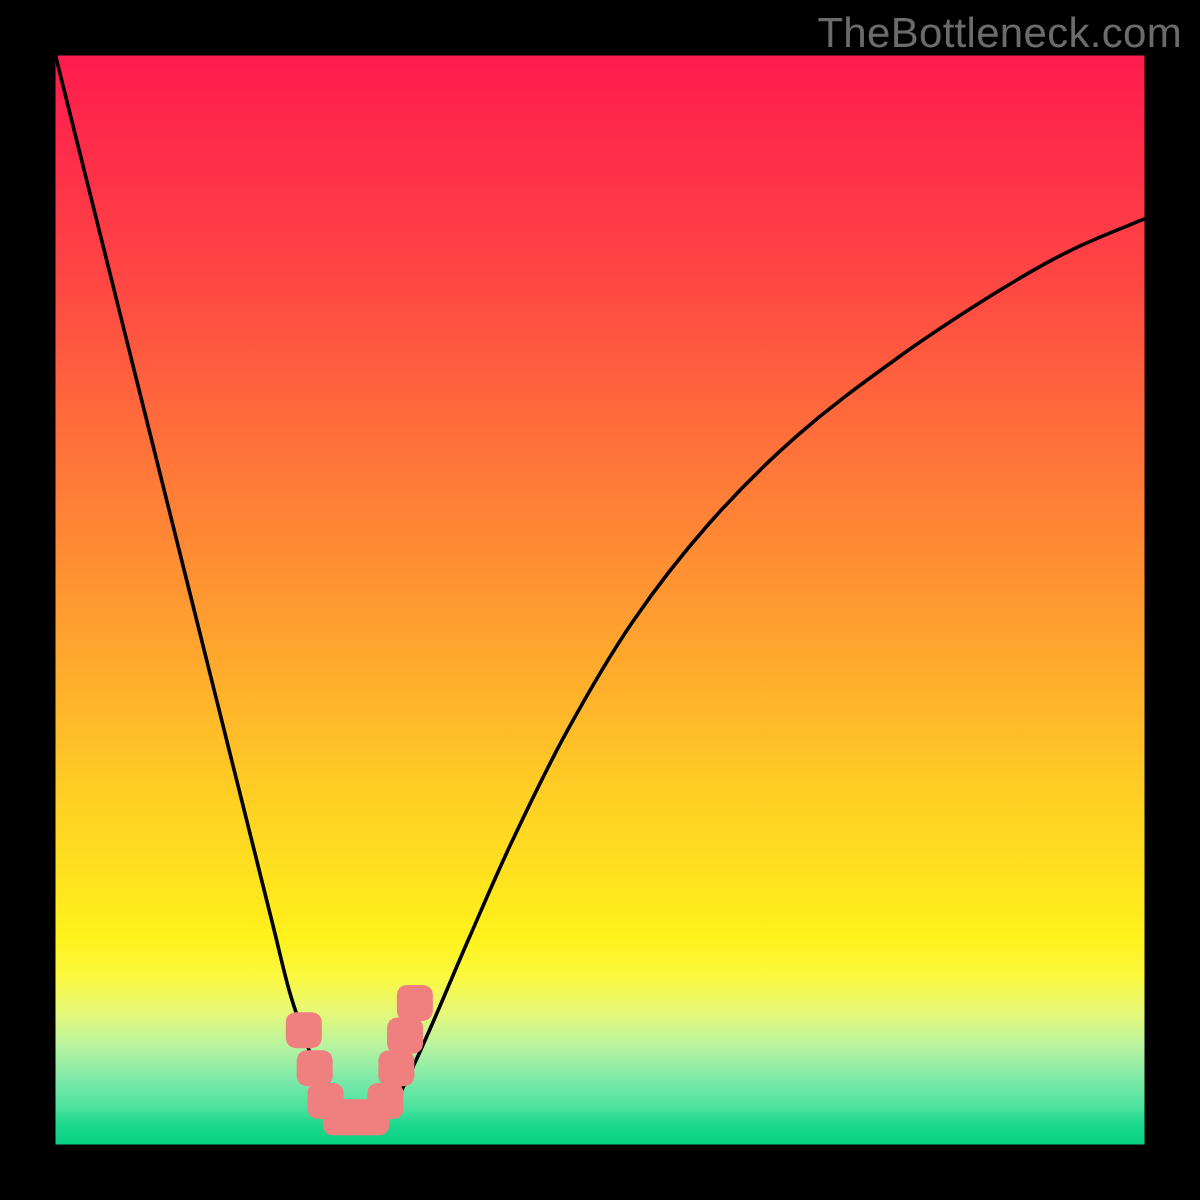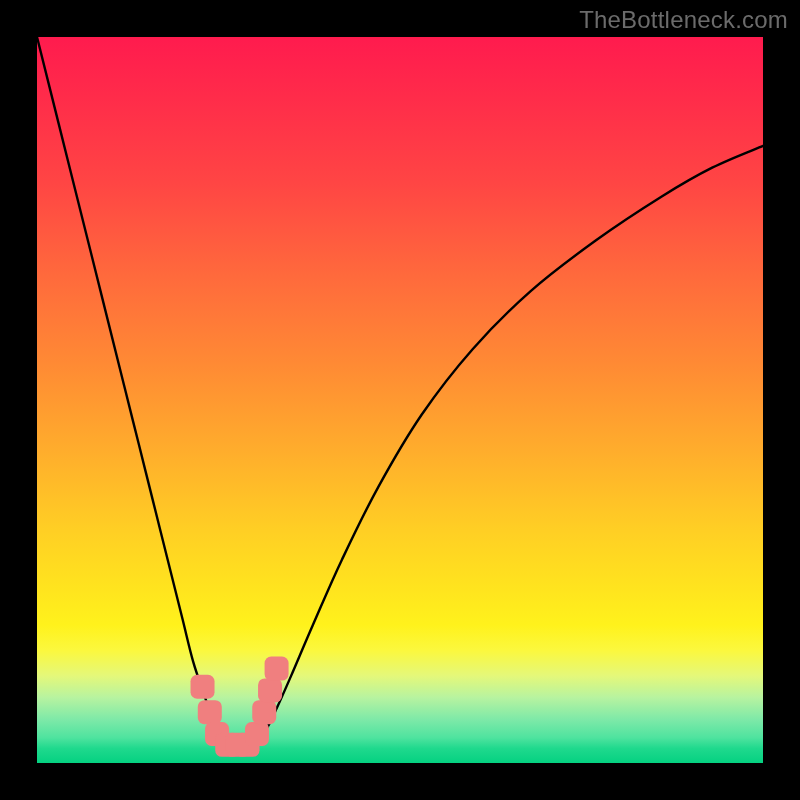"TheBottleneck.com" .watermark { font-size: 24px -> 28px }
